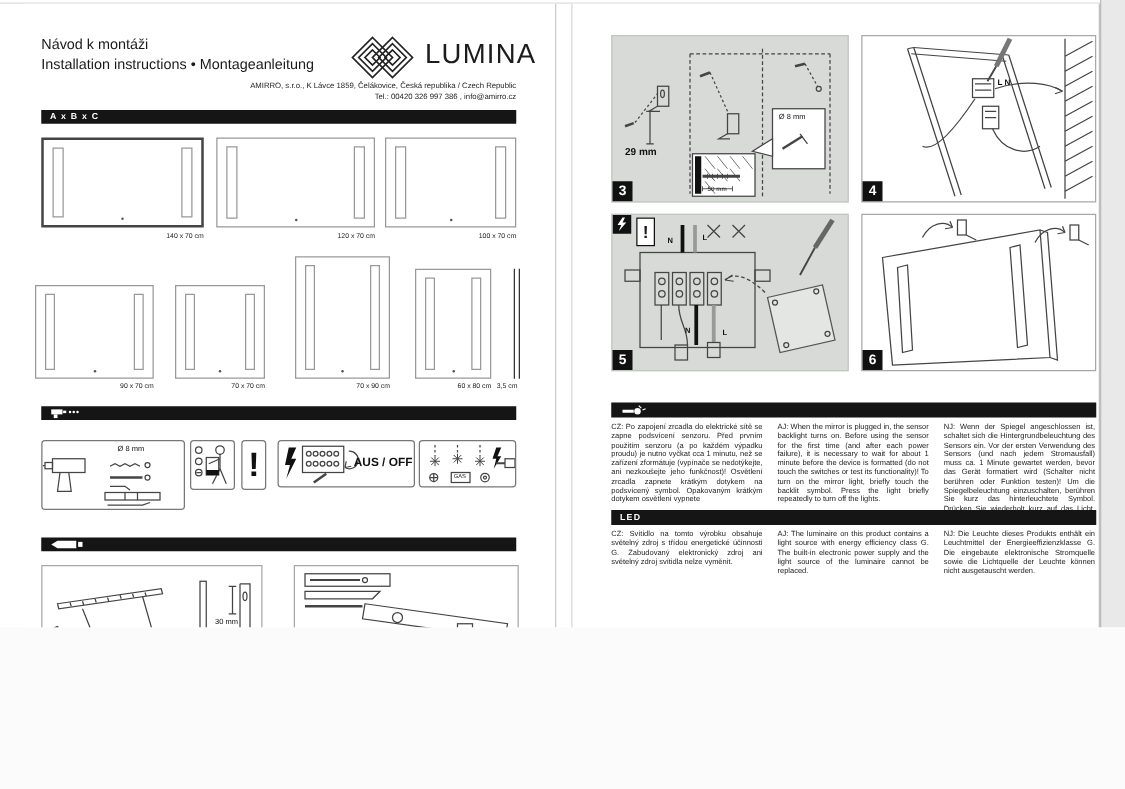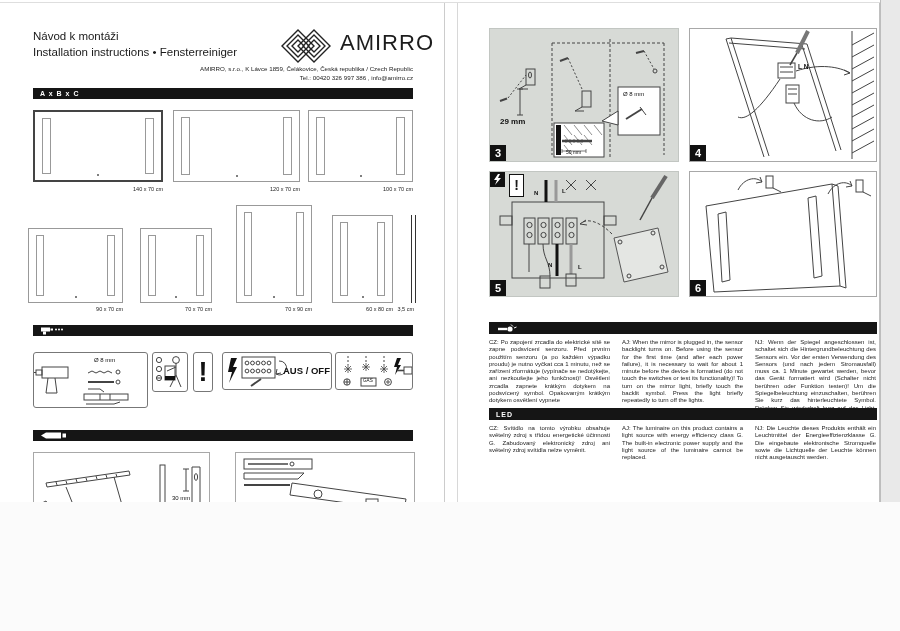"Installation instructions •" div.abs { text: Fensterreiniger -> Montageanleitung }
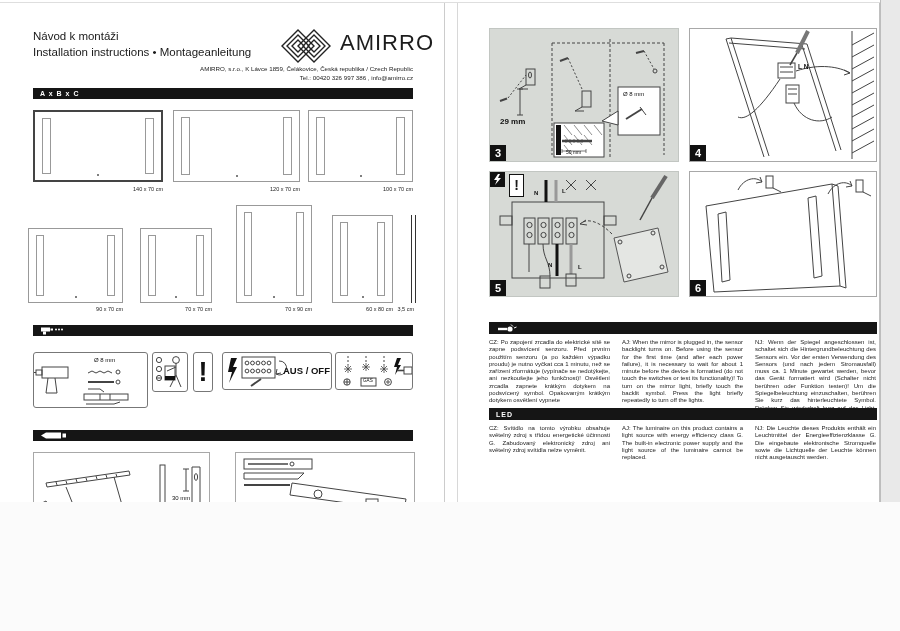"AMIRRO" div.abs { text: AMIRRO -> LUMINA }
